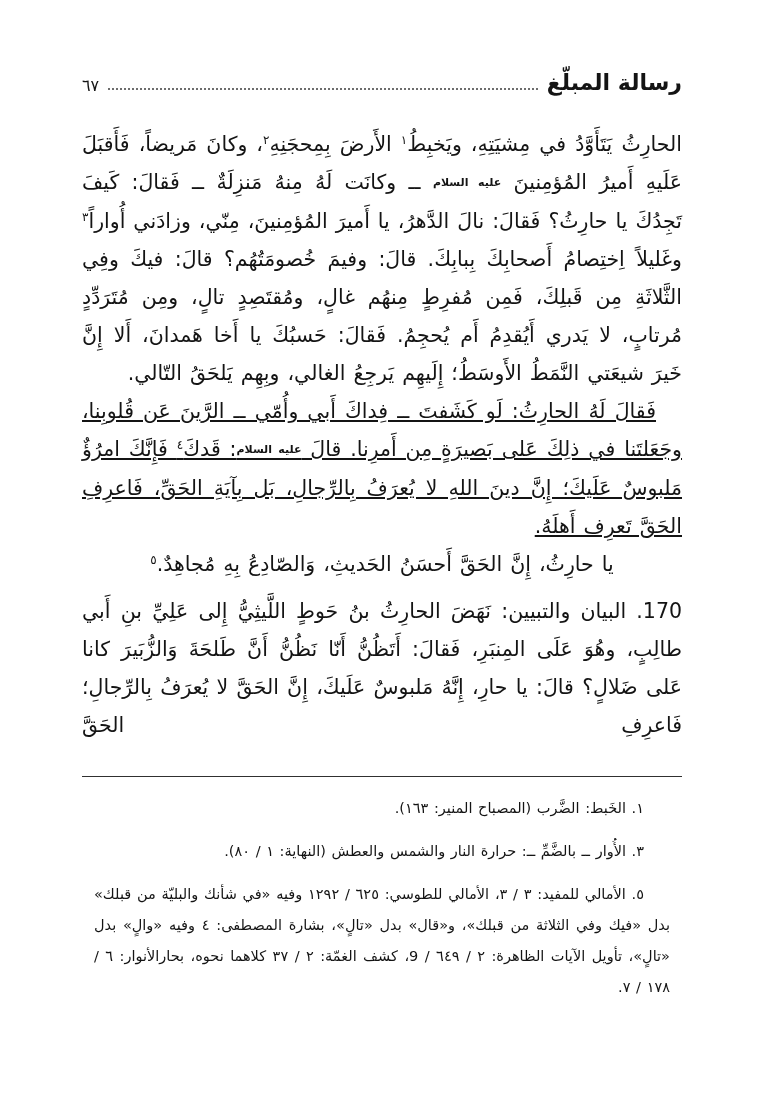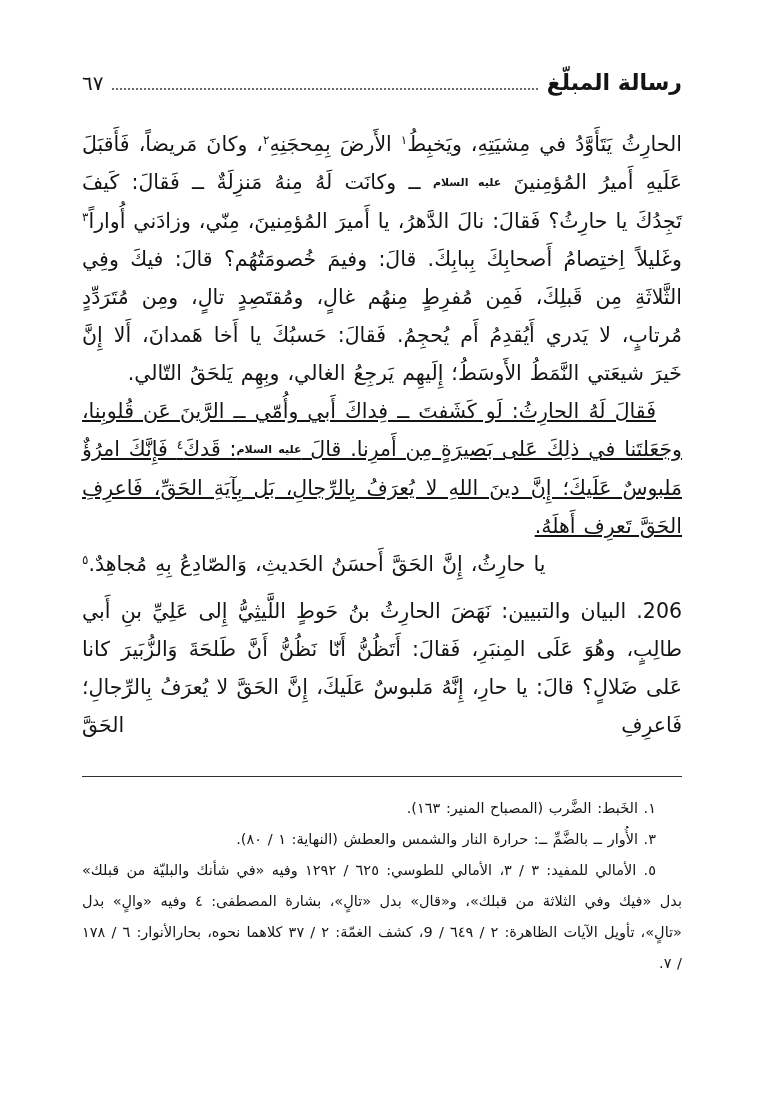"٦٧" .page-num { font-size: 20px -> 16px }
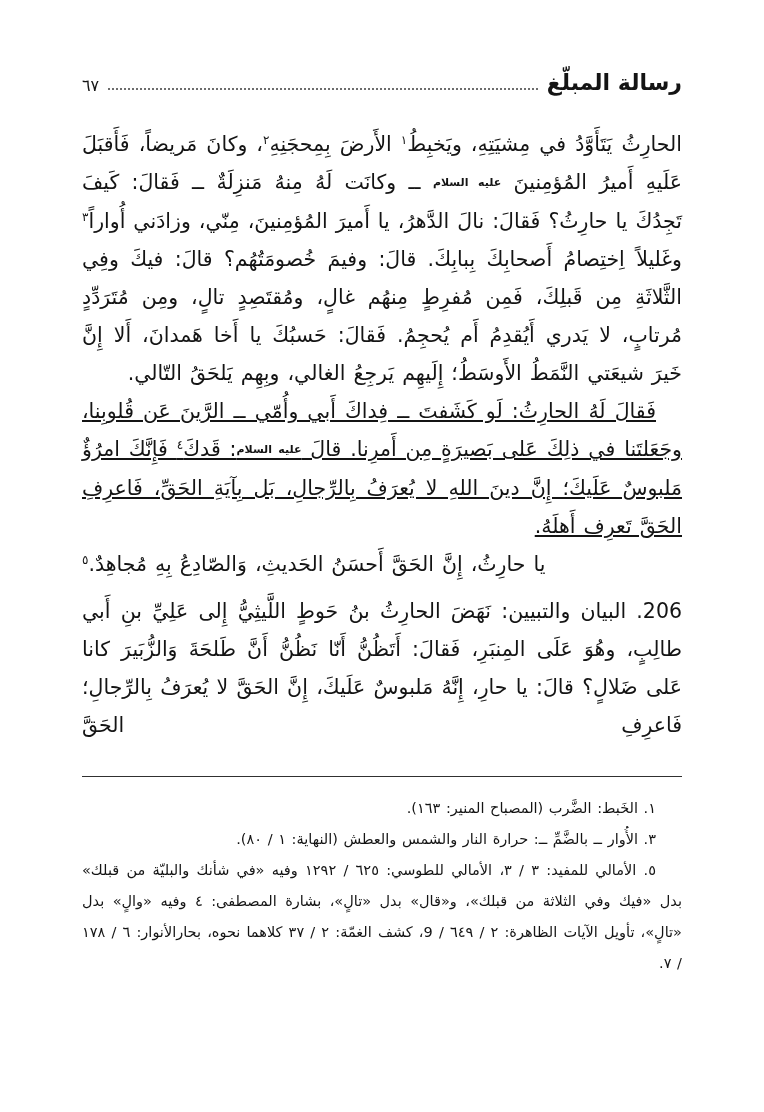"يا حارِثُ، إِنَّ الحَقَّ أَحسَنُ" .para.center { text-align: left -> center }
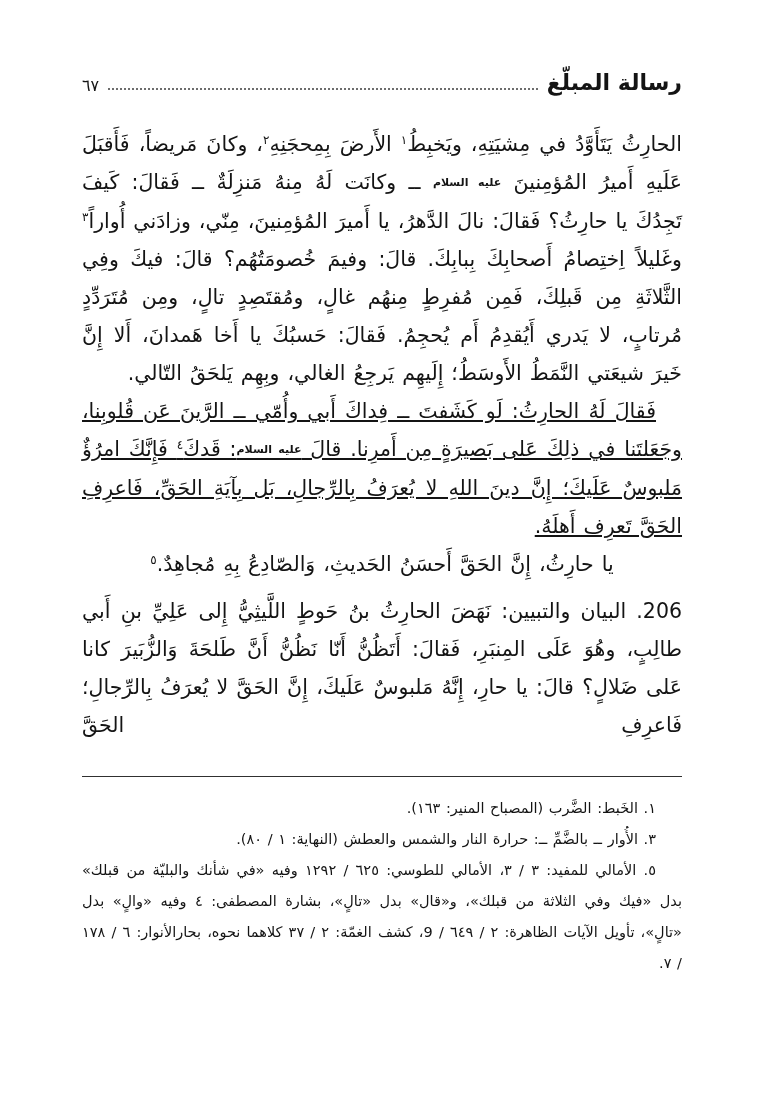"206." span.bold { text: 206 -> 170 }
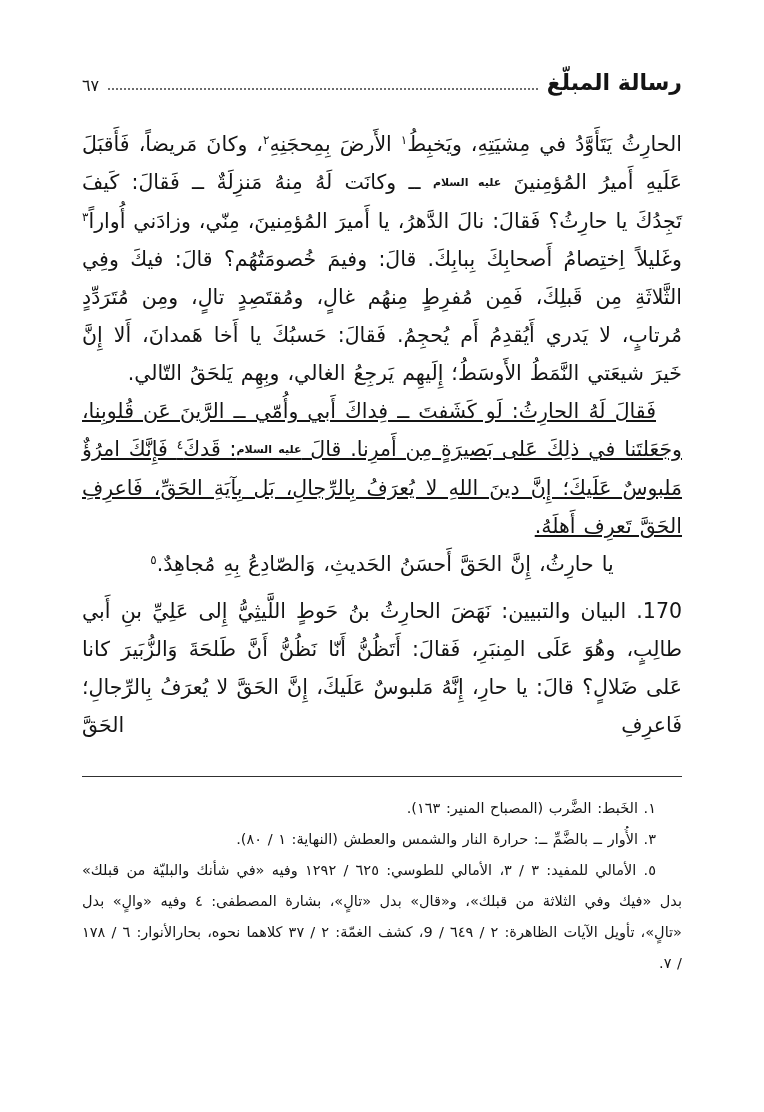"١. الخَبط: الضَّرب (المصباح المنير:" .footnote { margin: 0 -> 12px }
